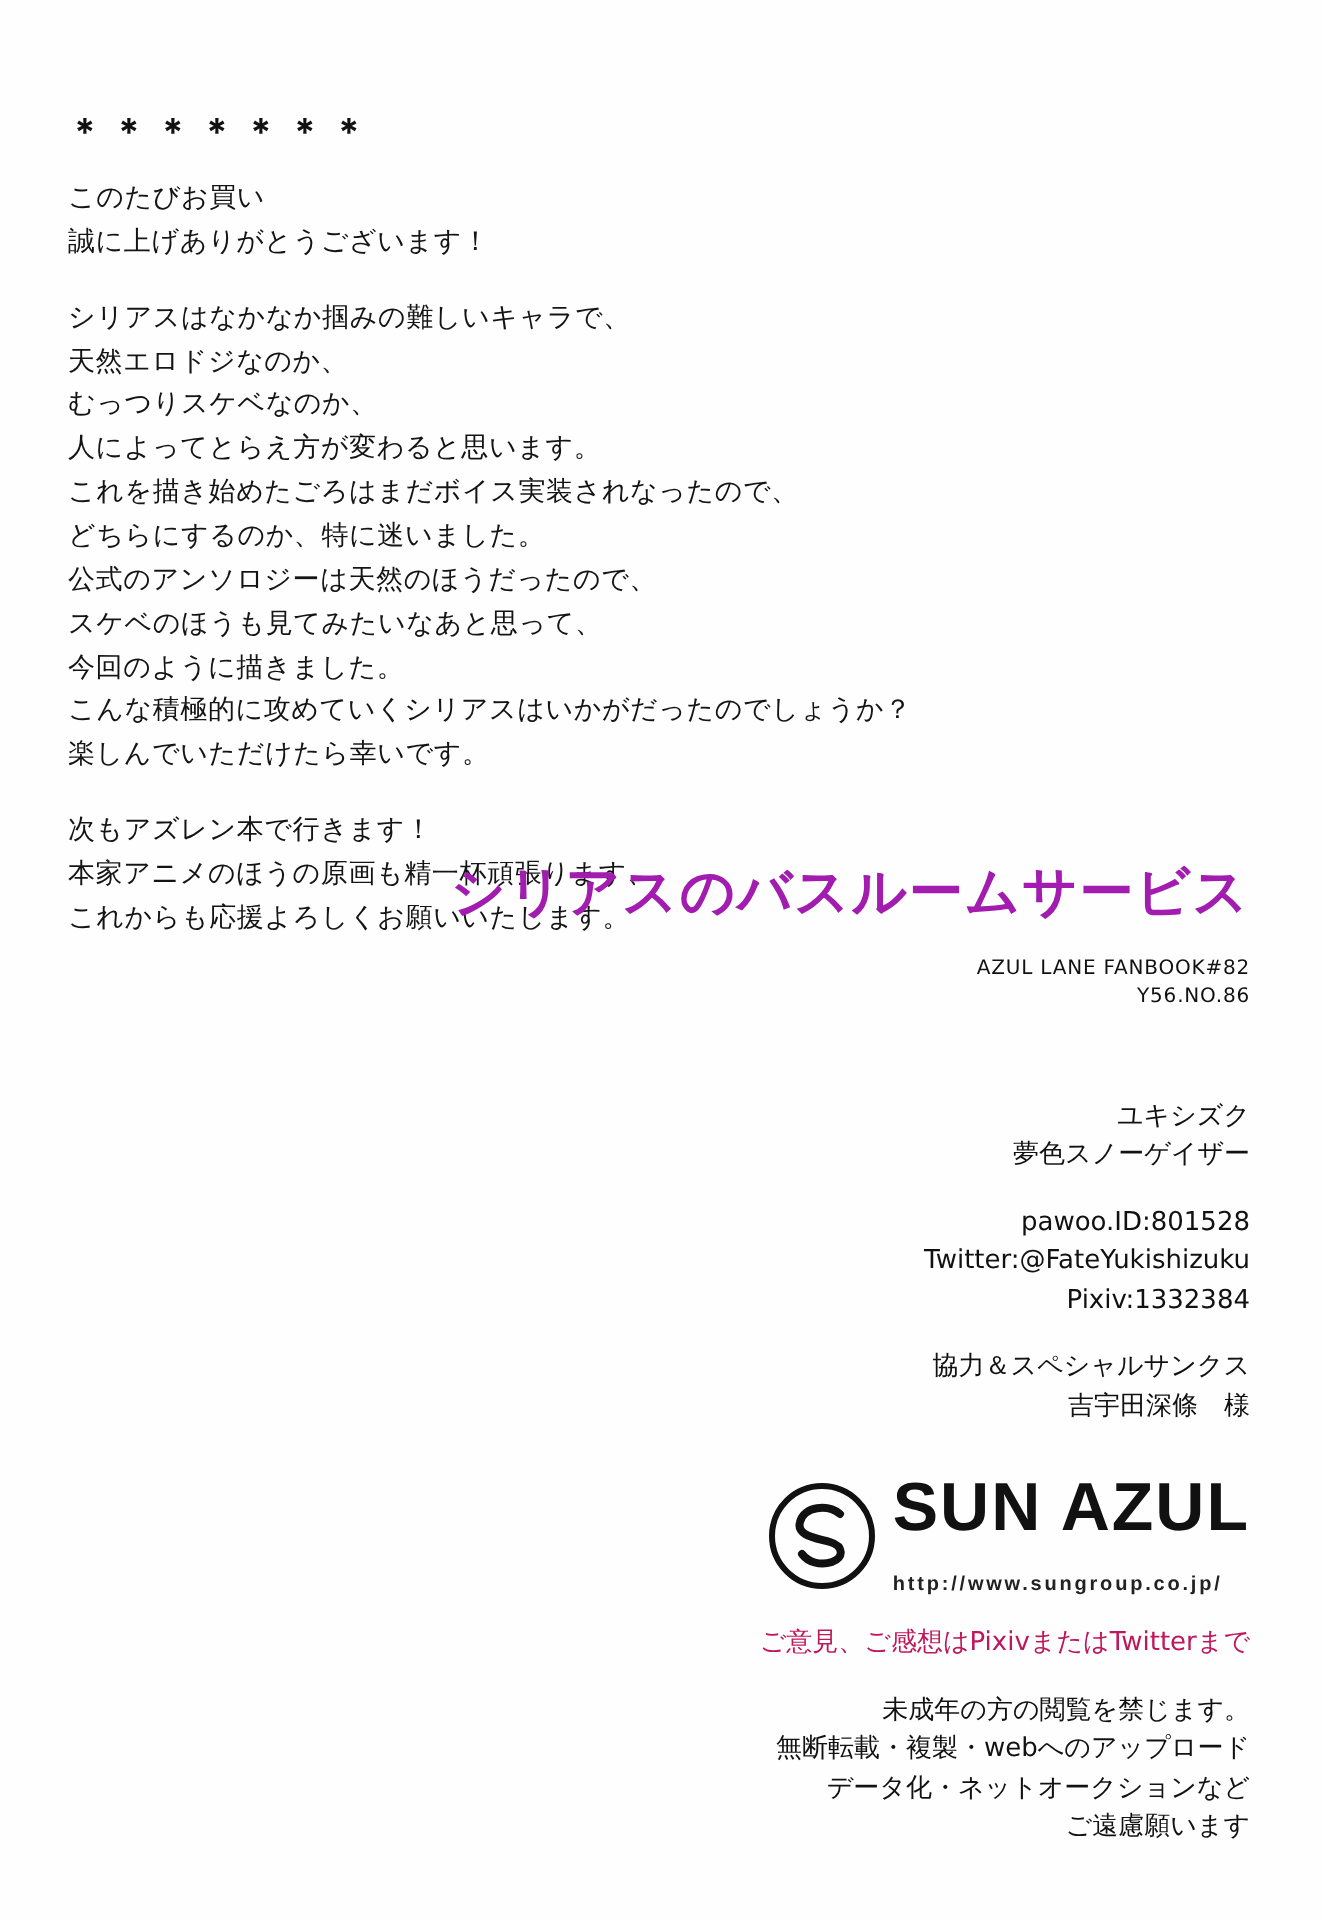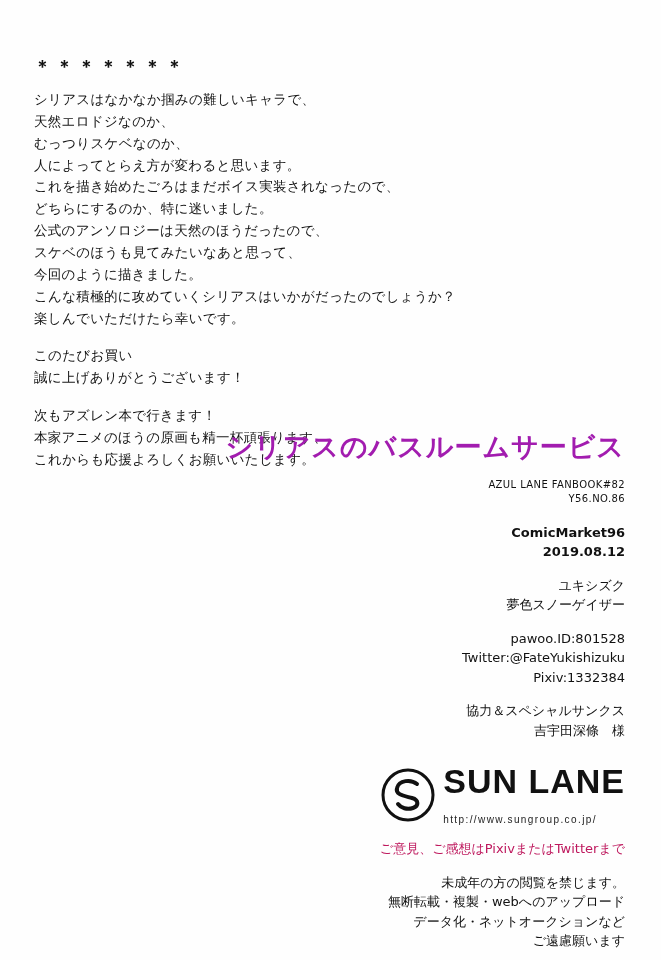"シリアスはなかなか掴みの難しいキャラで、" p.aw-para { order: before "このたびお買い" -> after "このたびお買い" }
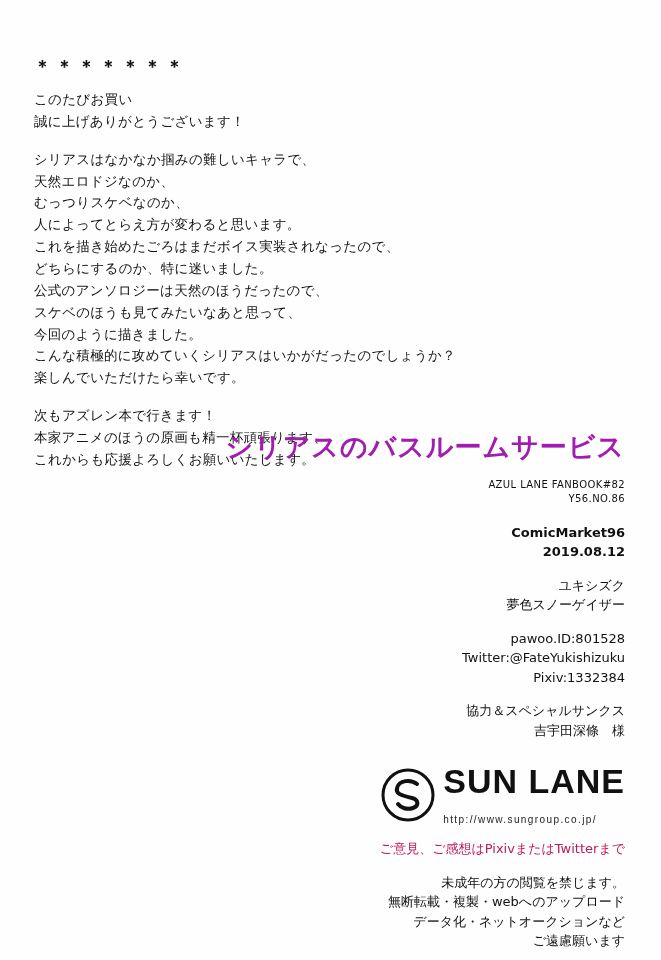"AZUL LANE FANBOOK#82" .meta-small { margin-bottom: 16px -> 28px }
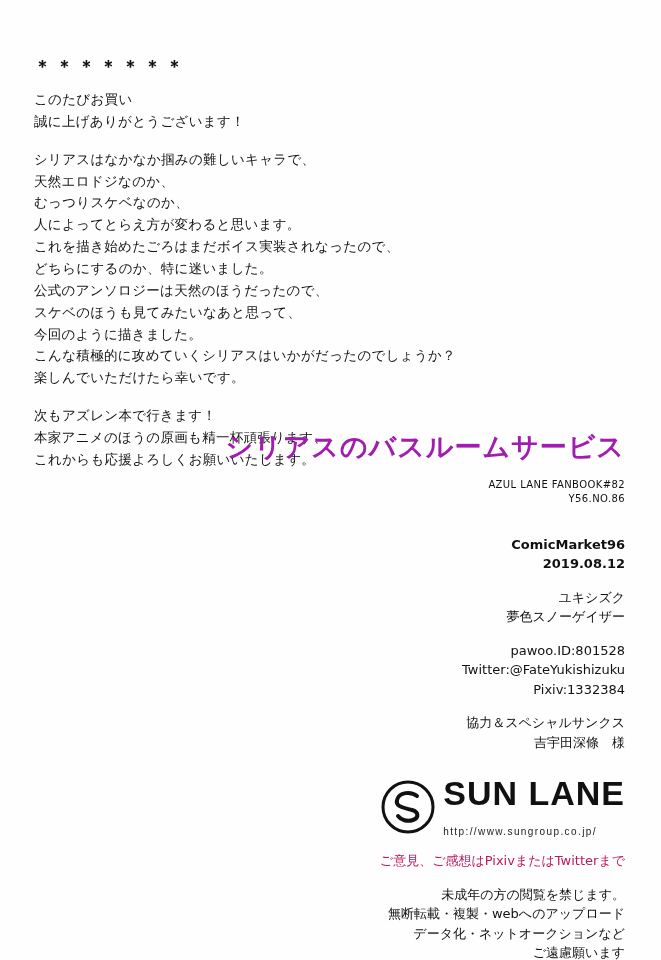"ComicMarket96" div { html: <div> <div>ComicMarket96</div> <div>2019.08.12</div> </div> -> none }
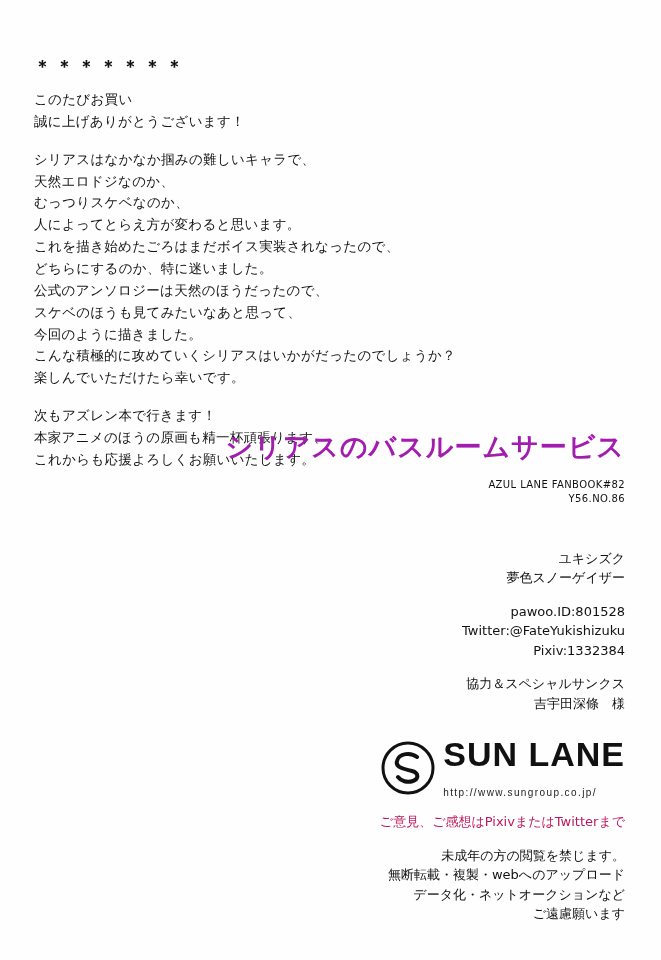"SUN LANE" span.logo-text { text: LANE -> AZUL }
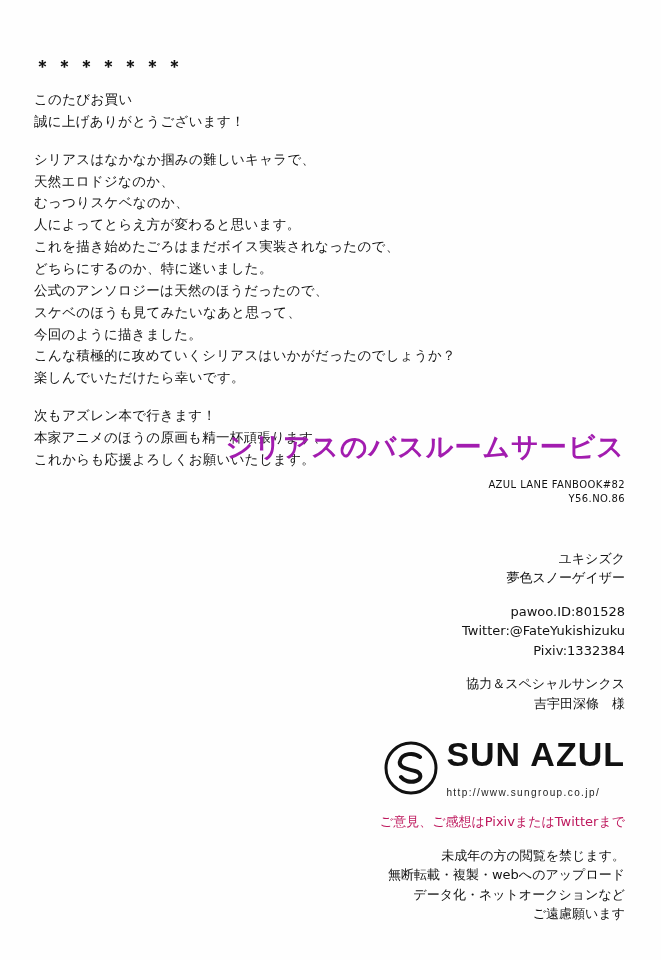"http://www.sungroup.co.jp/" .logo-url { font-weight: none -> bold }
